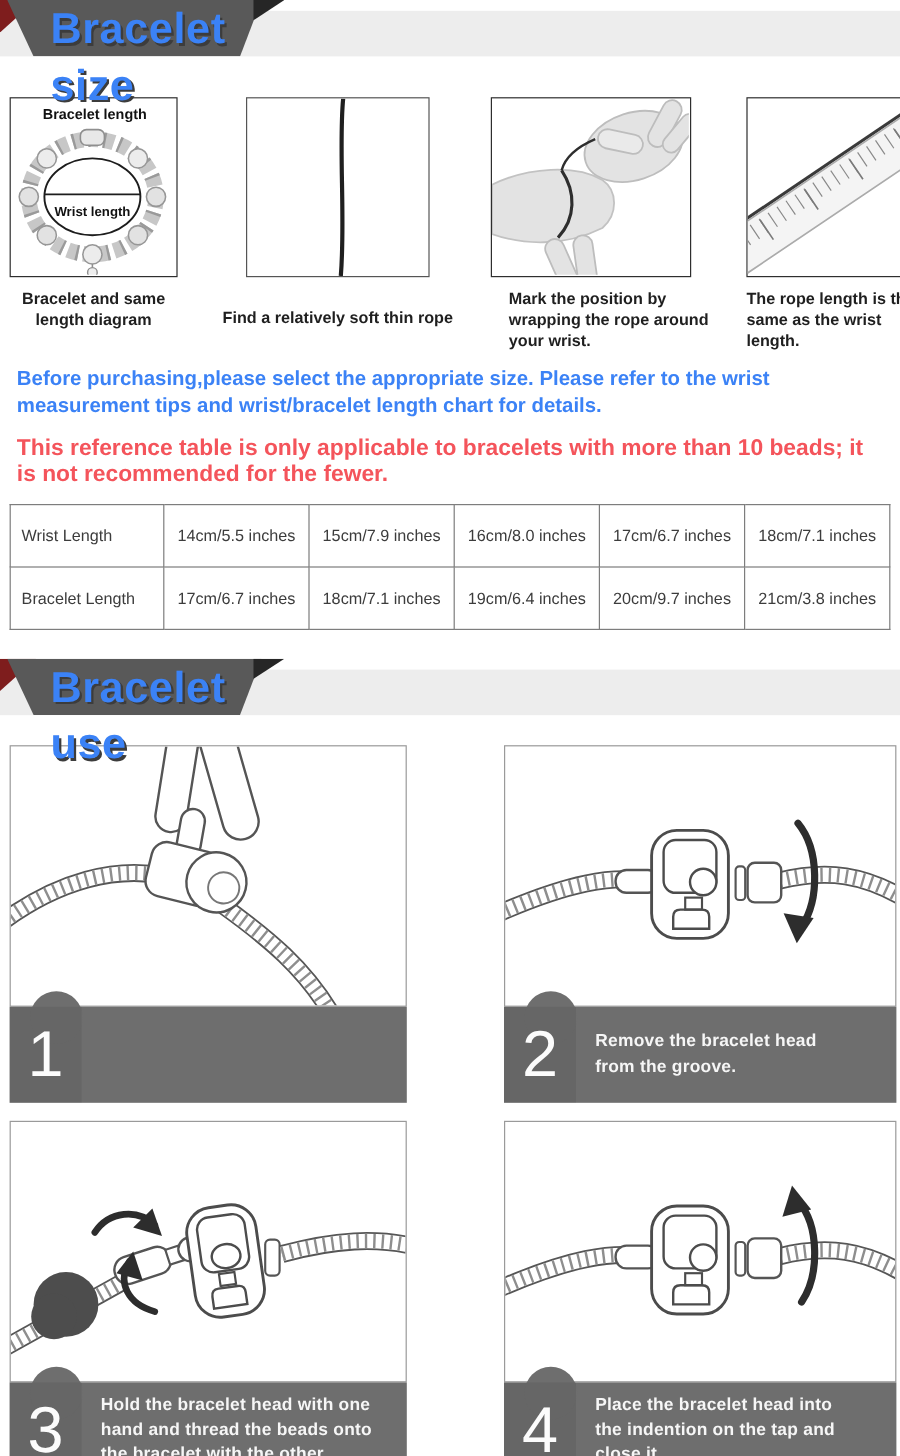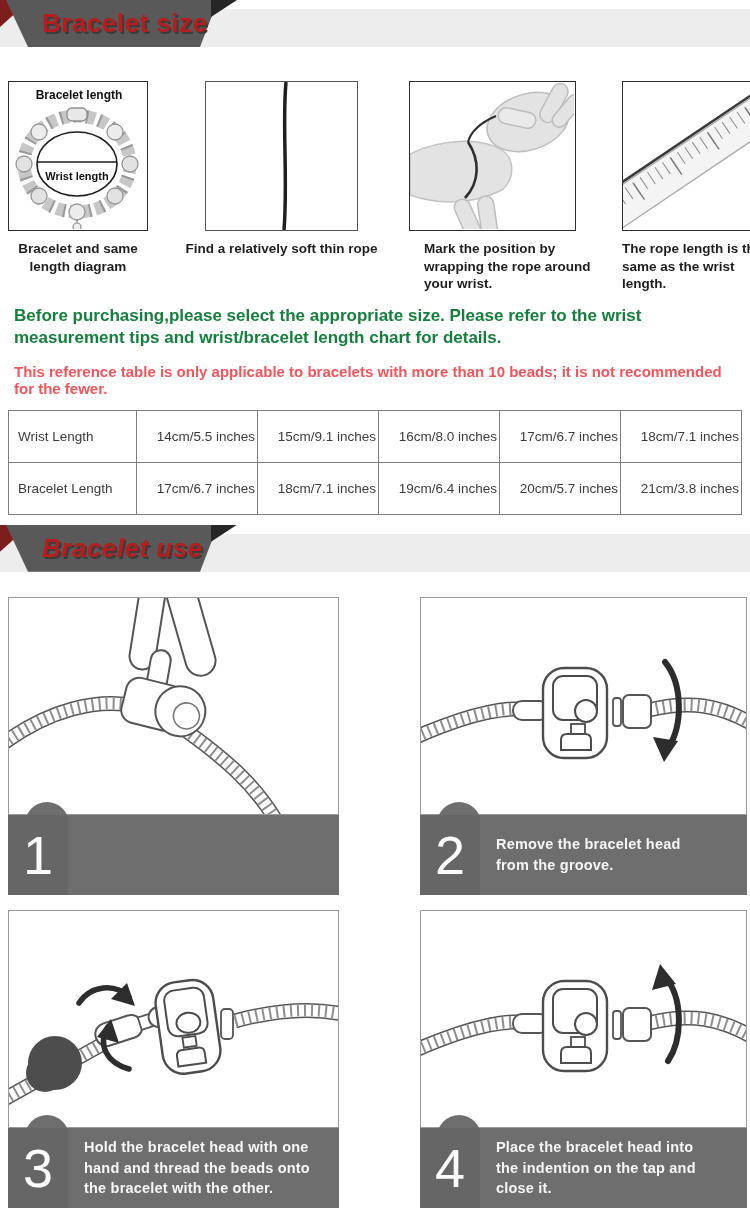"Bracelet size" .ribbon .title { color: #b91c1c -> #3b82f6; font-size: 26px -> 36px }
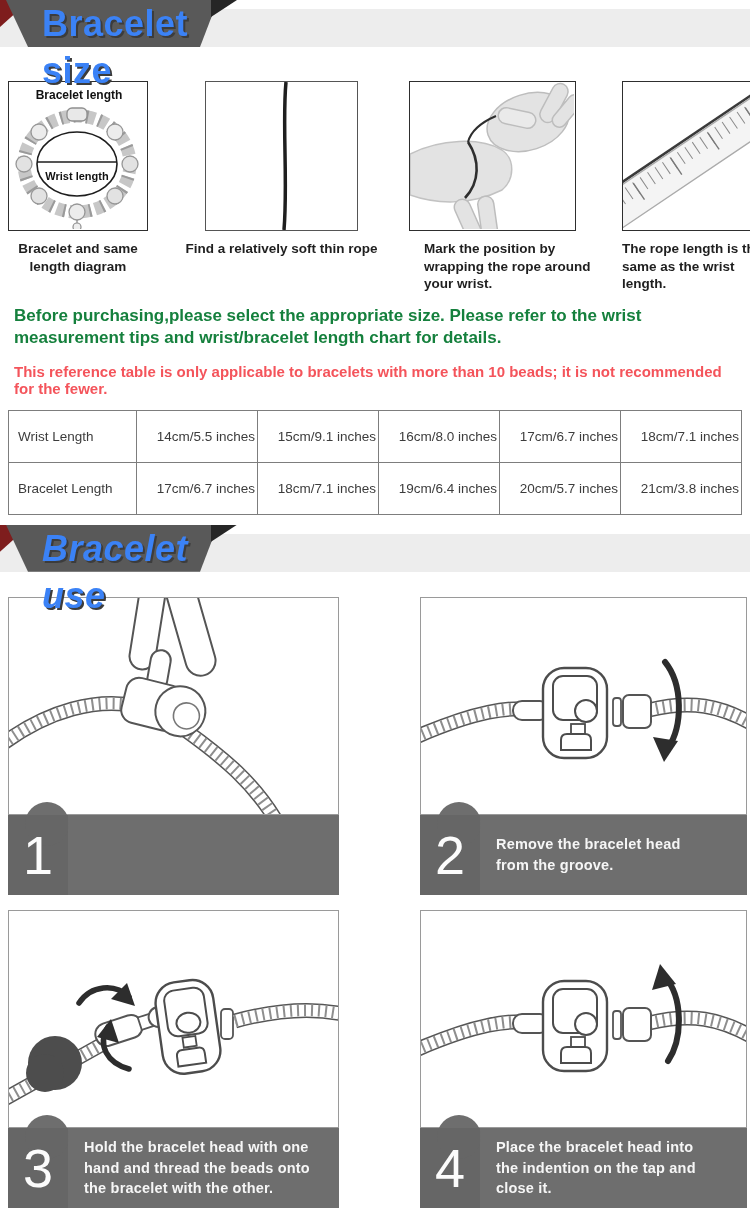"Find a relatively soft thin" .fig-2 figcaption span { margin-top: none -> 16px }
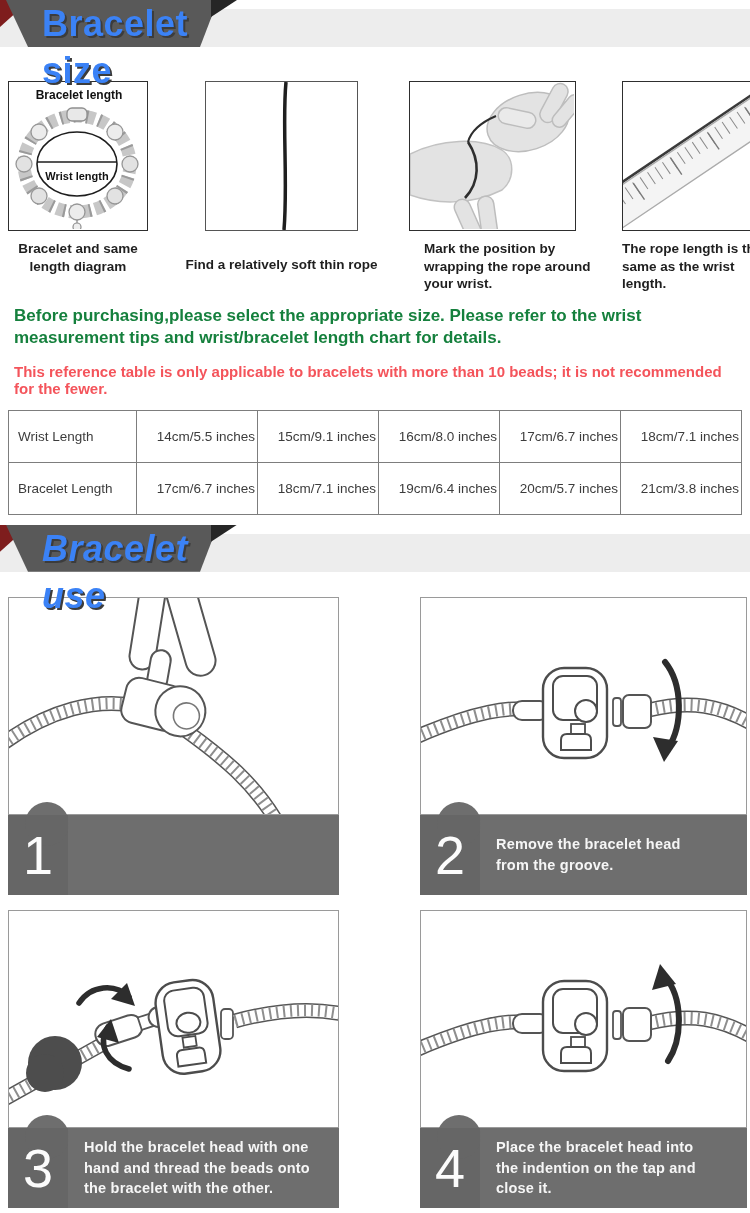"Before purchasing,please select the" .intro { color: #15803d -> #3b82f6 }
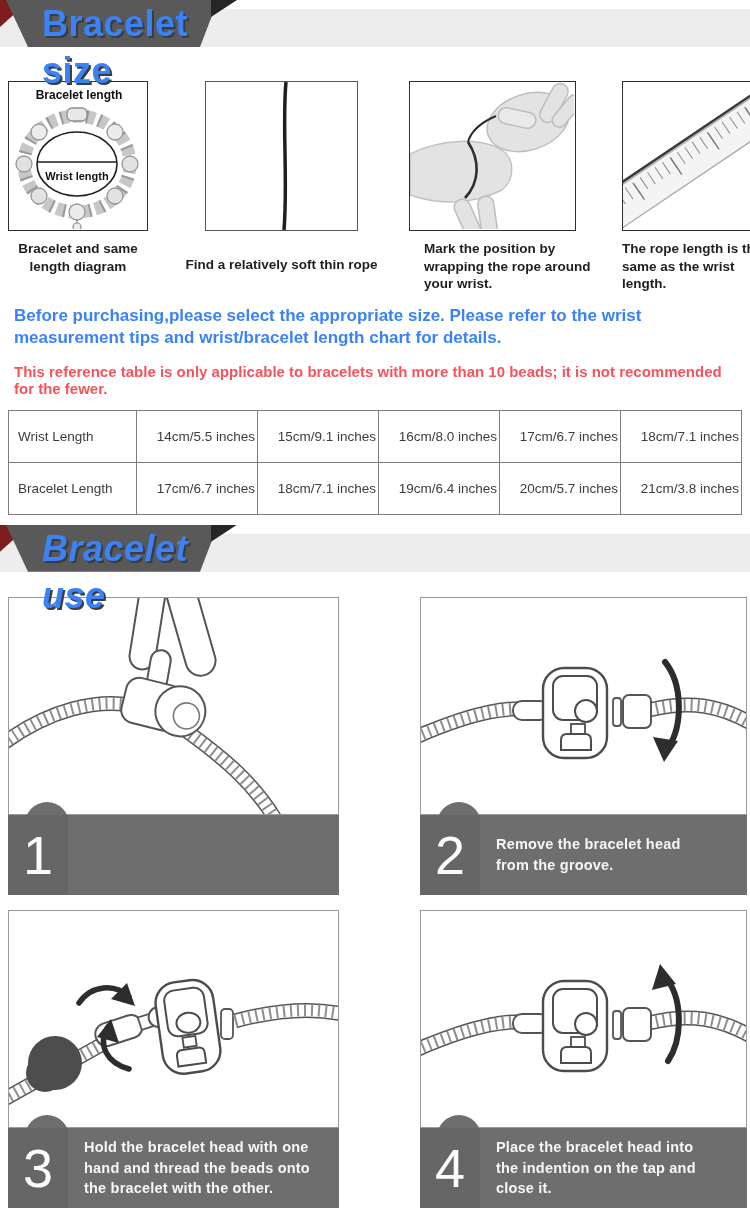"This reference table is only" .note { font-size: 15px -> 19px }
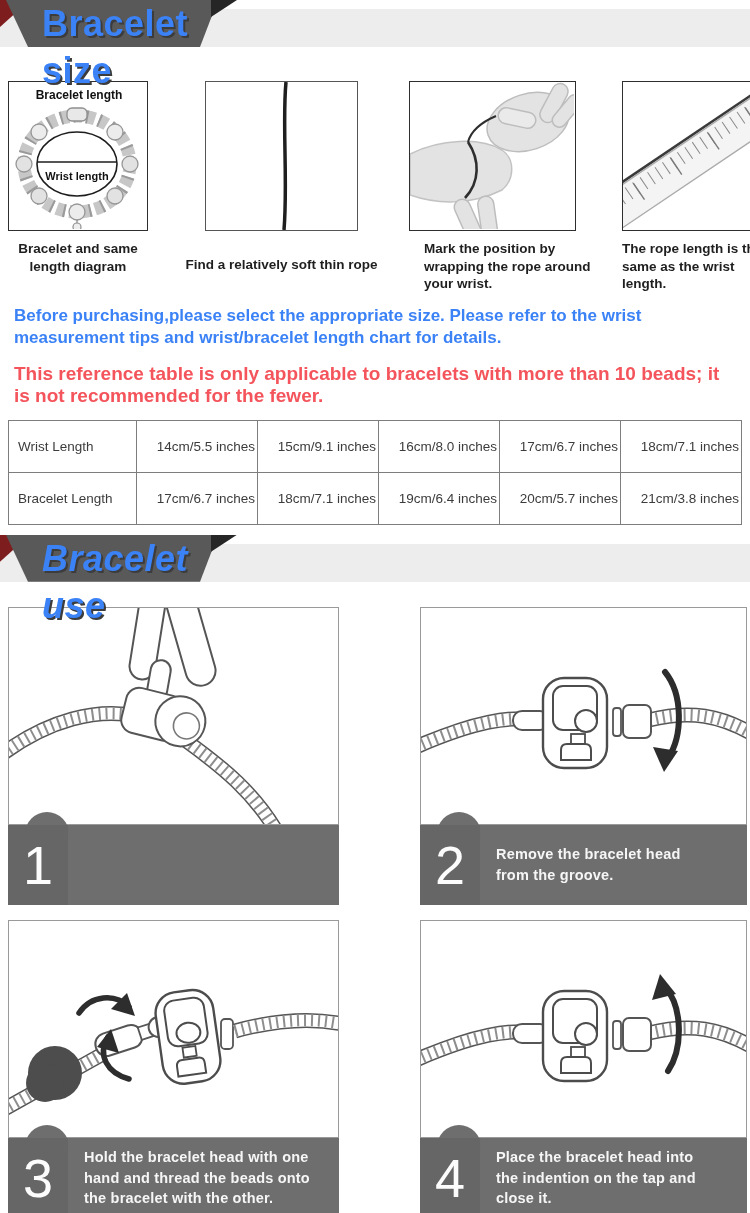"14cm/5.5 inches" .size-table td { text-align: right -> center }
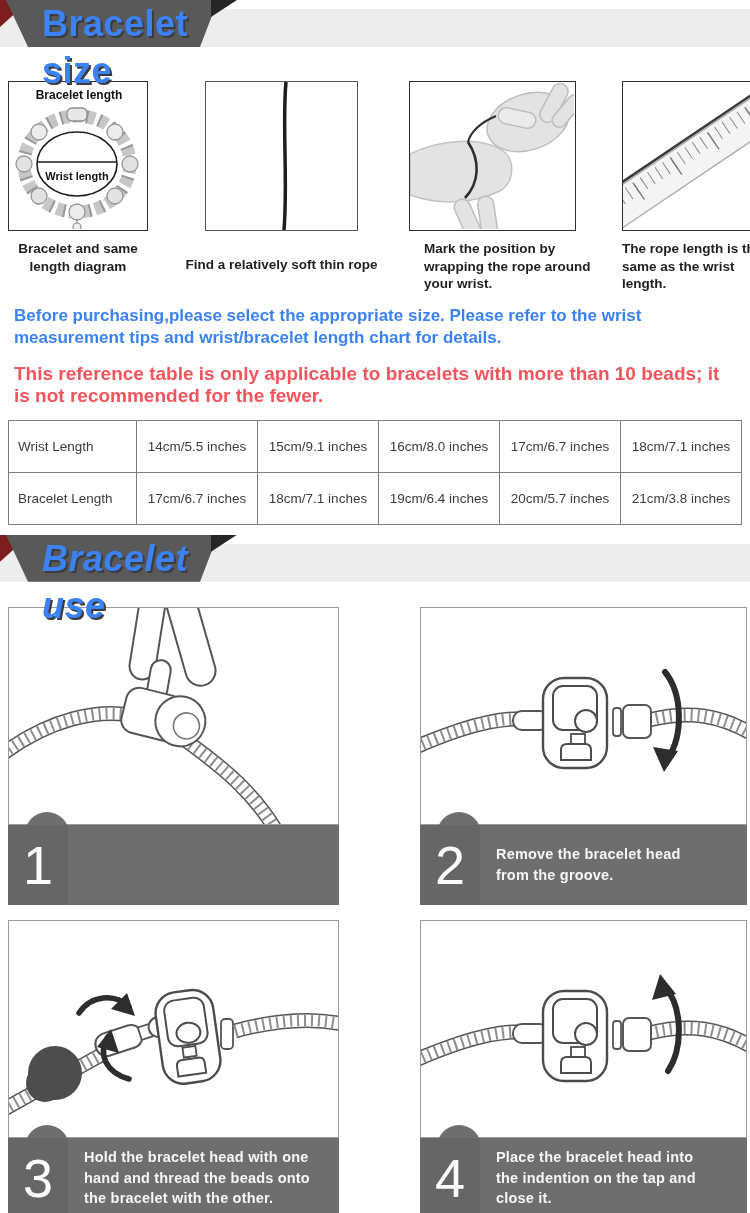"15cm/9.1 inches" td { text: 15cm/9.1 -> 15cm/7.9 }
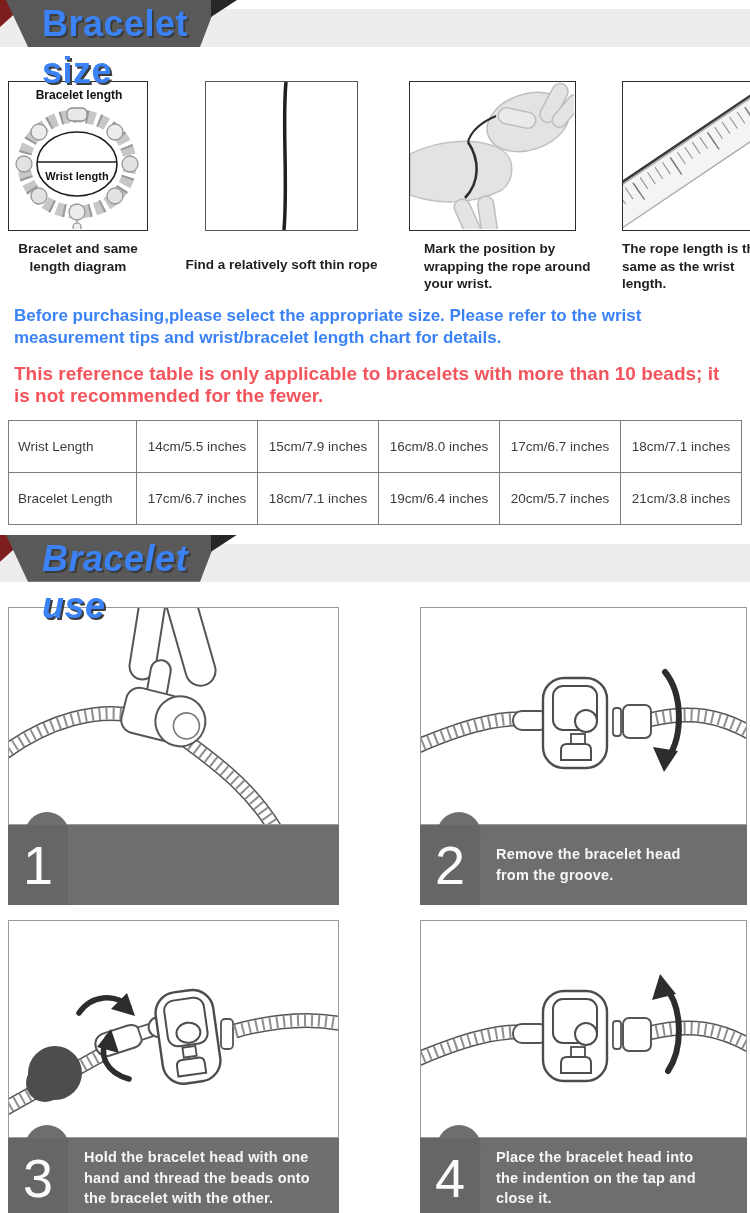"20cm/5.7 inches" td { text: 20cm/5.7 -> 20cm/9.7 }
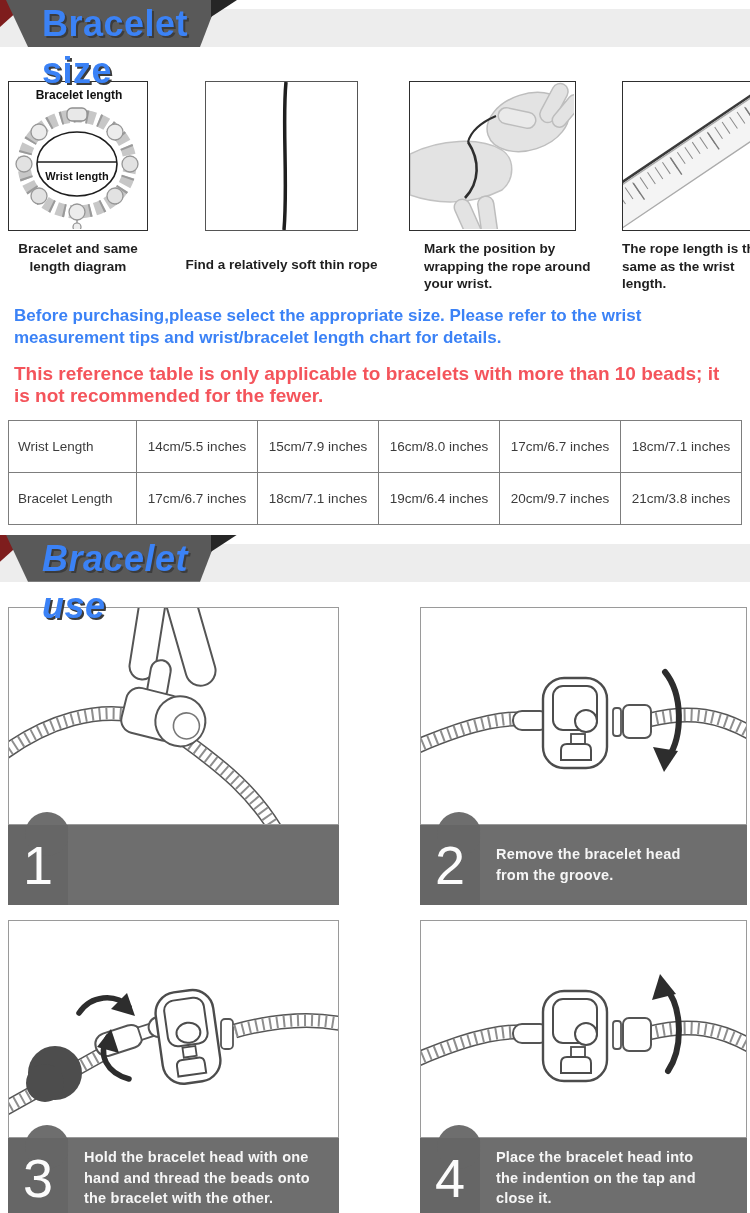"Bracelet use" div.band-section { font-style: italic -> none; margin-top: 10px -> 24px }
